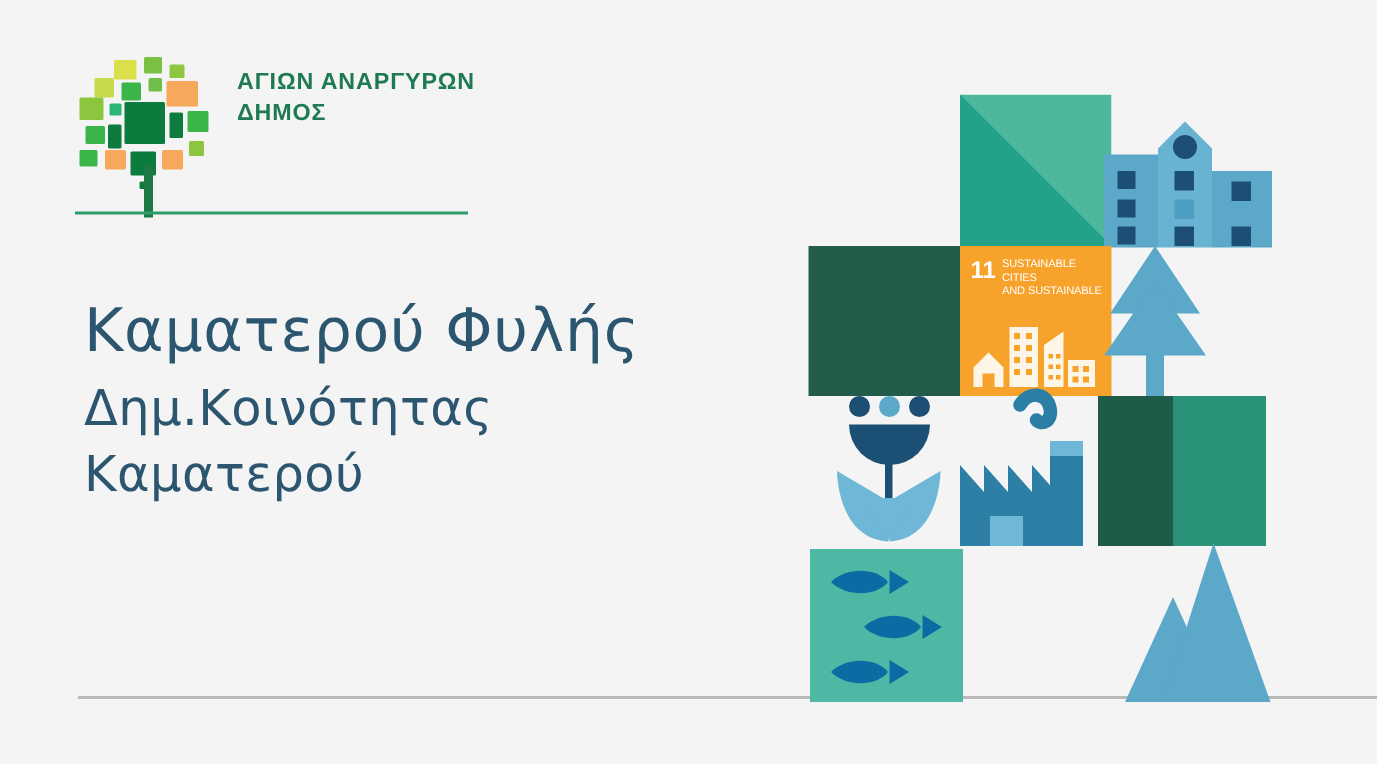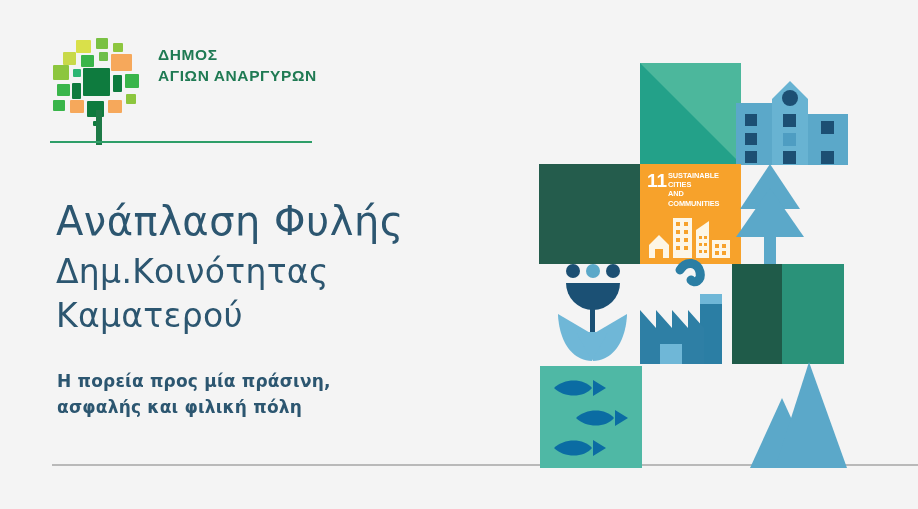"ΔΗΜΟΣ" div { order: before "ΑΓΙΩΝ ΑΝΑΡΓΥΡΩΝ" -> after "ΑΓΙΩΝ ΑΝΑΡΓΥΡΩΝ" }
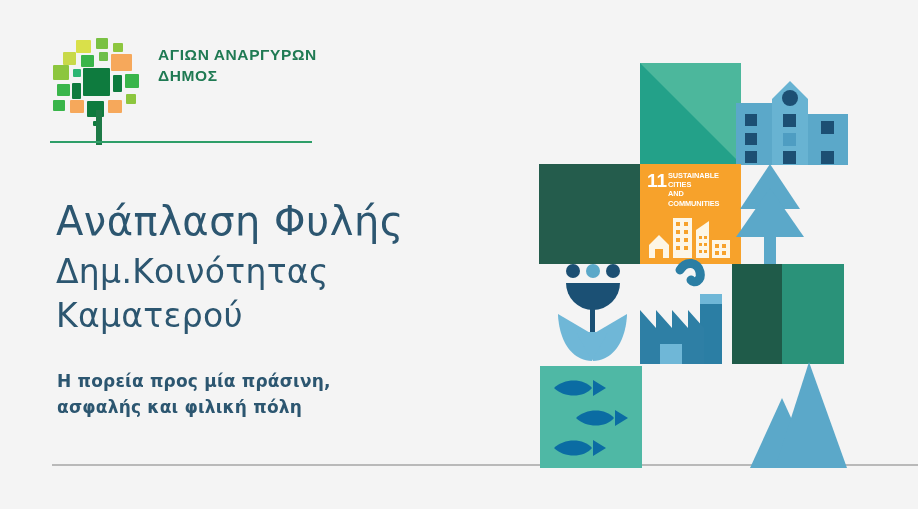"11" .sdg-num { font-size: 19px -> 16px }
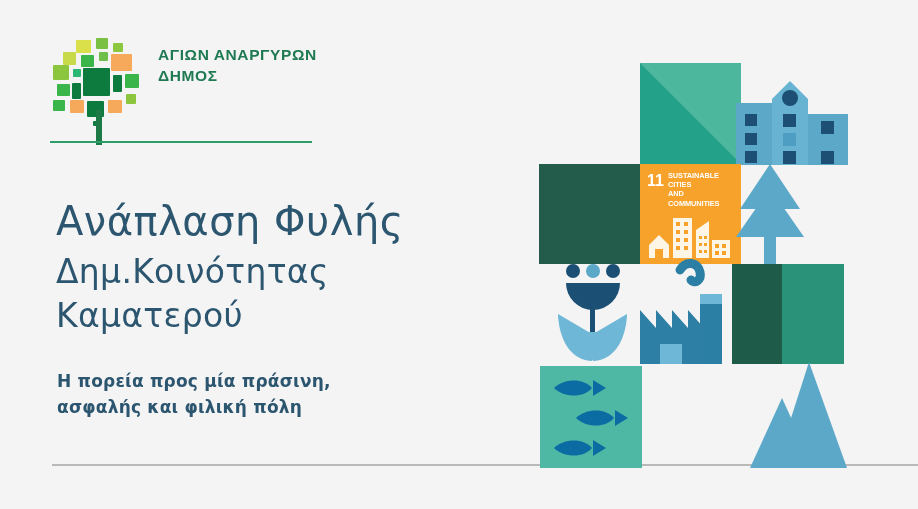"SUSTAINABLE CITIES" .sdg-title { font-weight: 700 -> 400 }
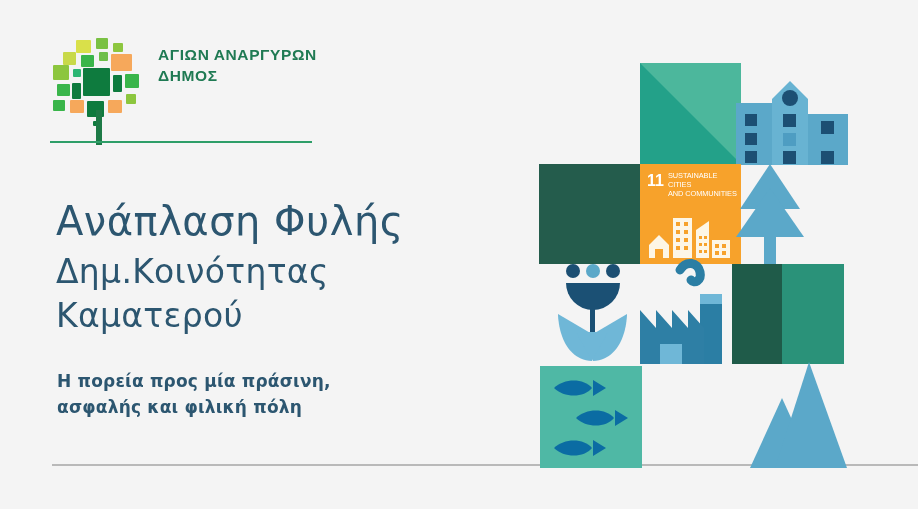"AND COMMUNITIES" div { text: COMMUNITIES -> SUSTAINABLE }
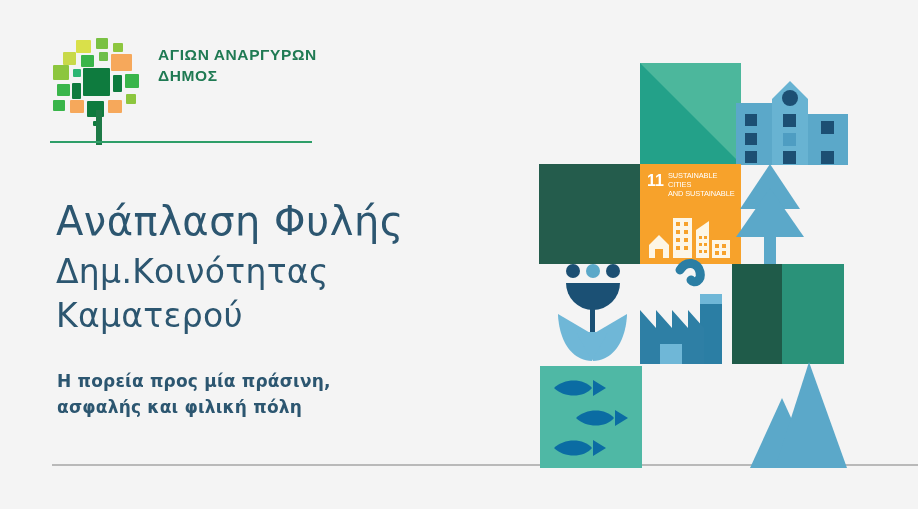"Ανάπλαση Φυλής" div.l2 { text: Ανάπλαση -> Καματερού }
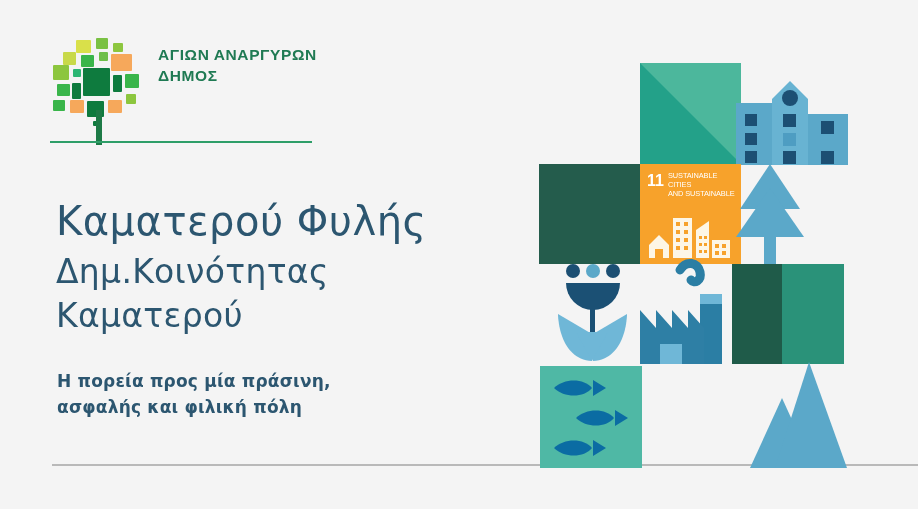"Η πορεία προς μία πράσινη," div.subtitle { html: <div> <div>Η πορεία προς μία πράσινη,</div> <div>ασφαλής και φιλική πόλη</div> </div> -> none }
